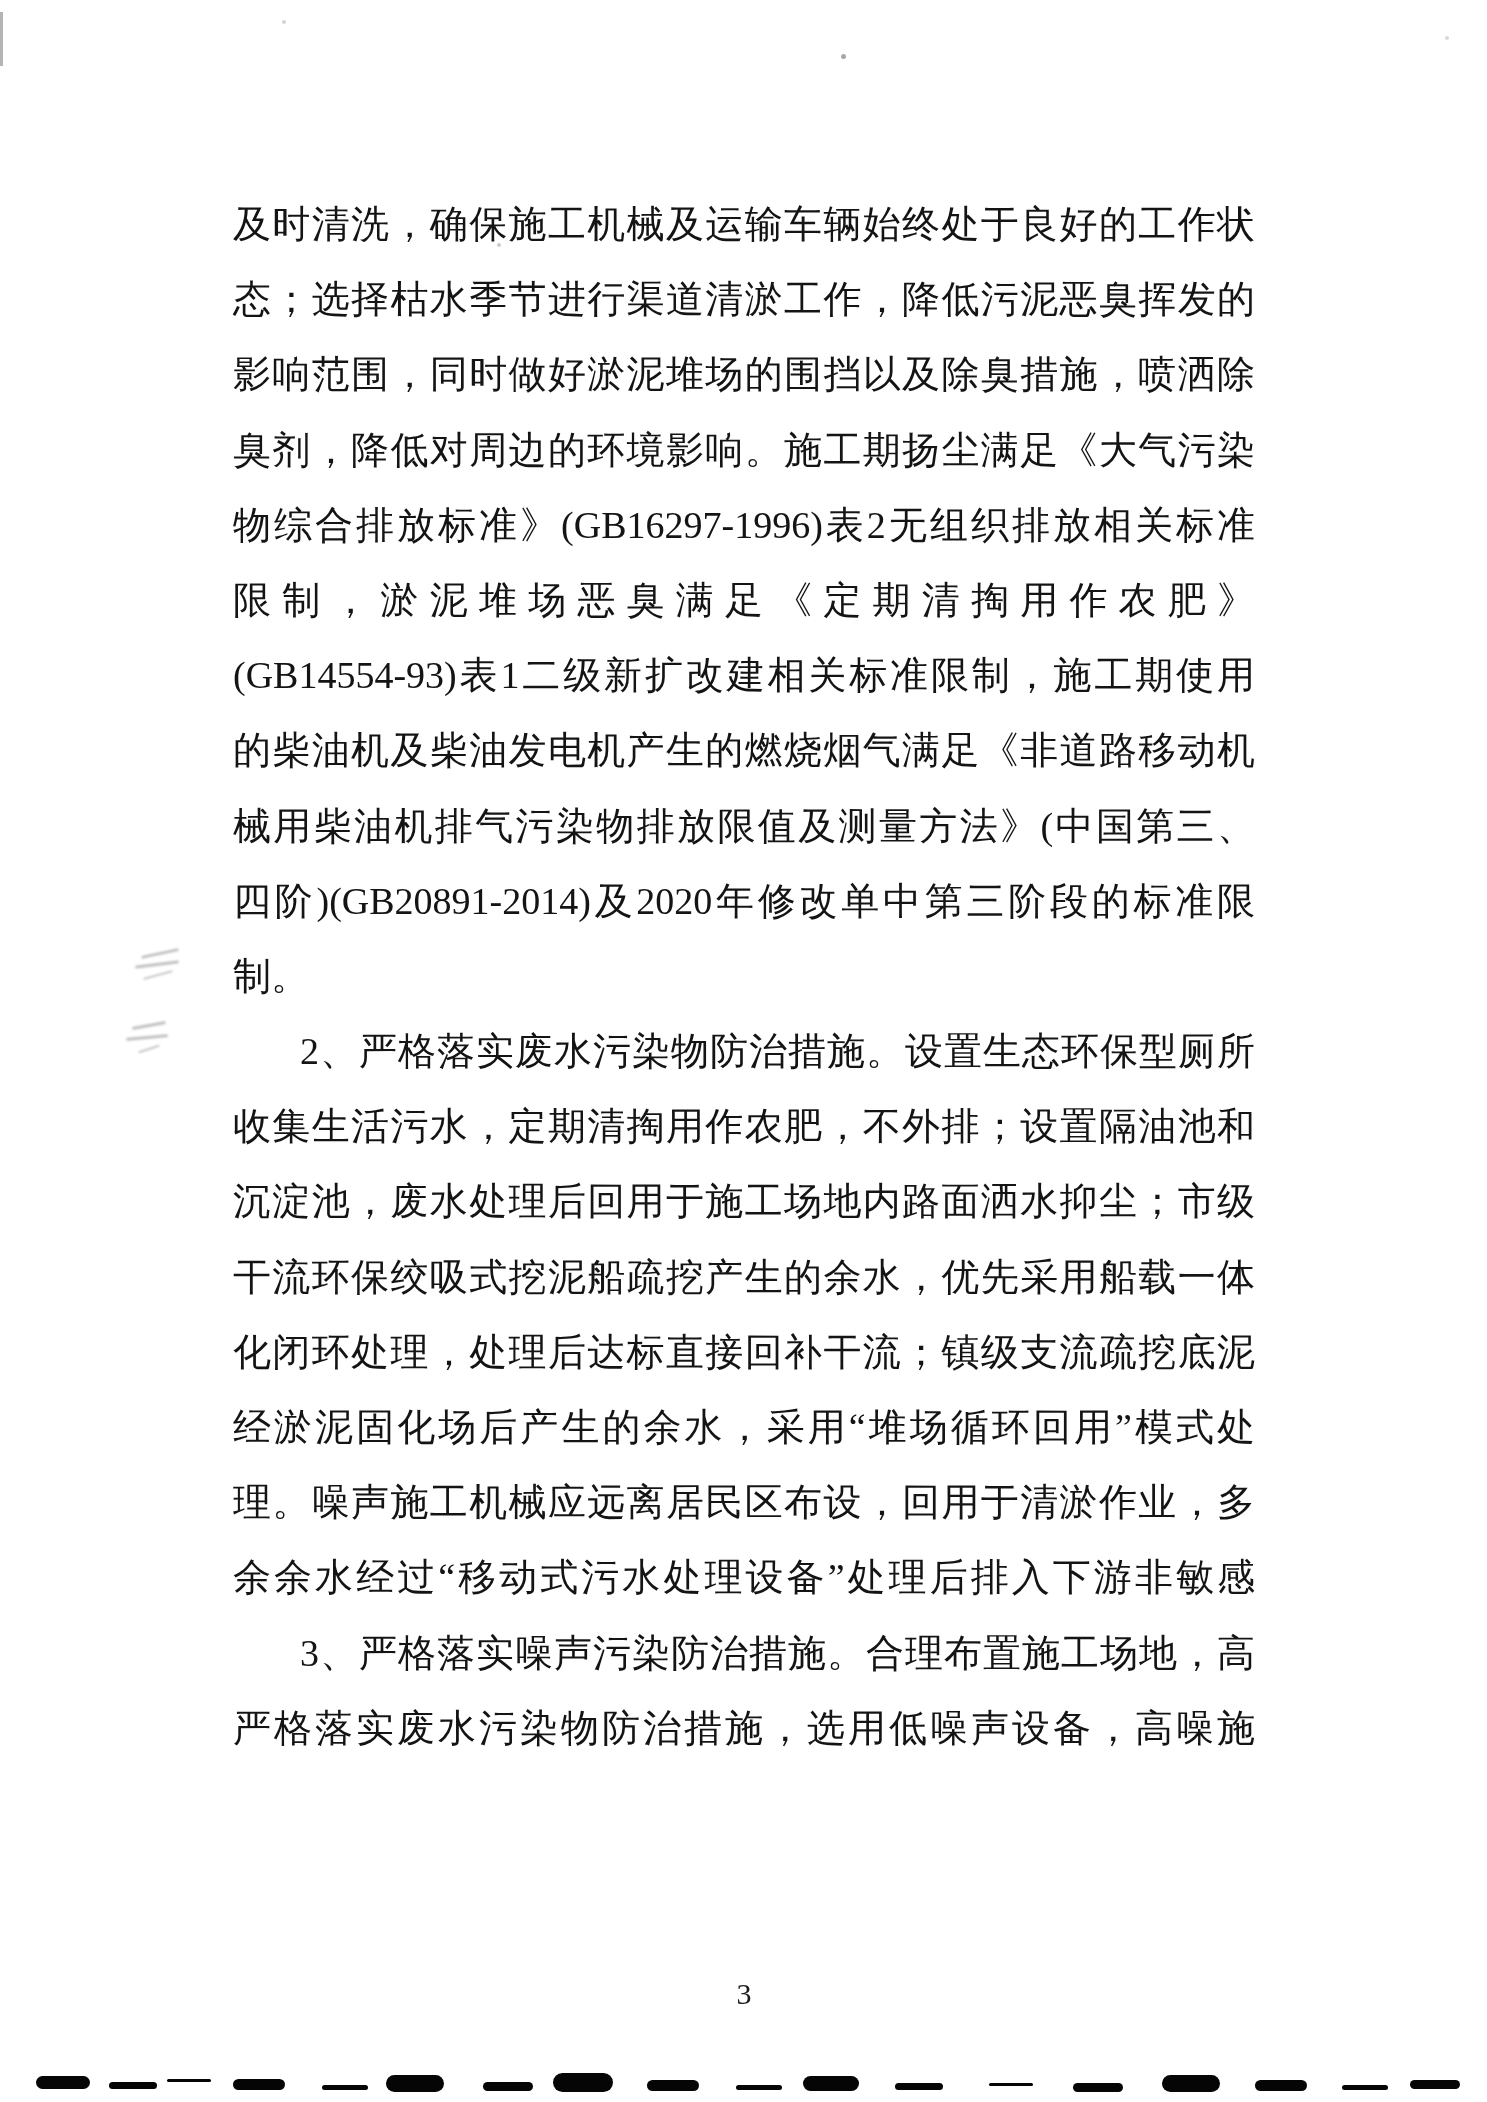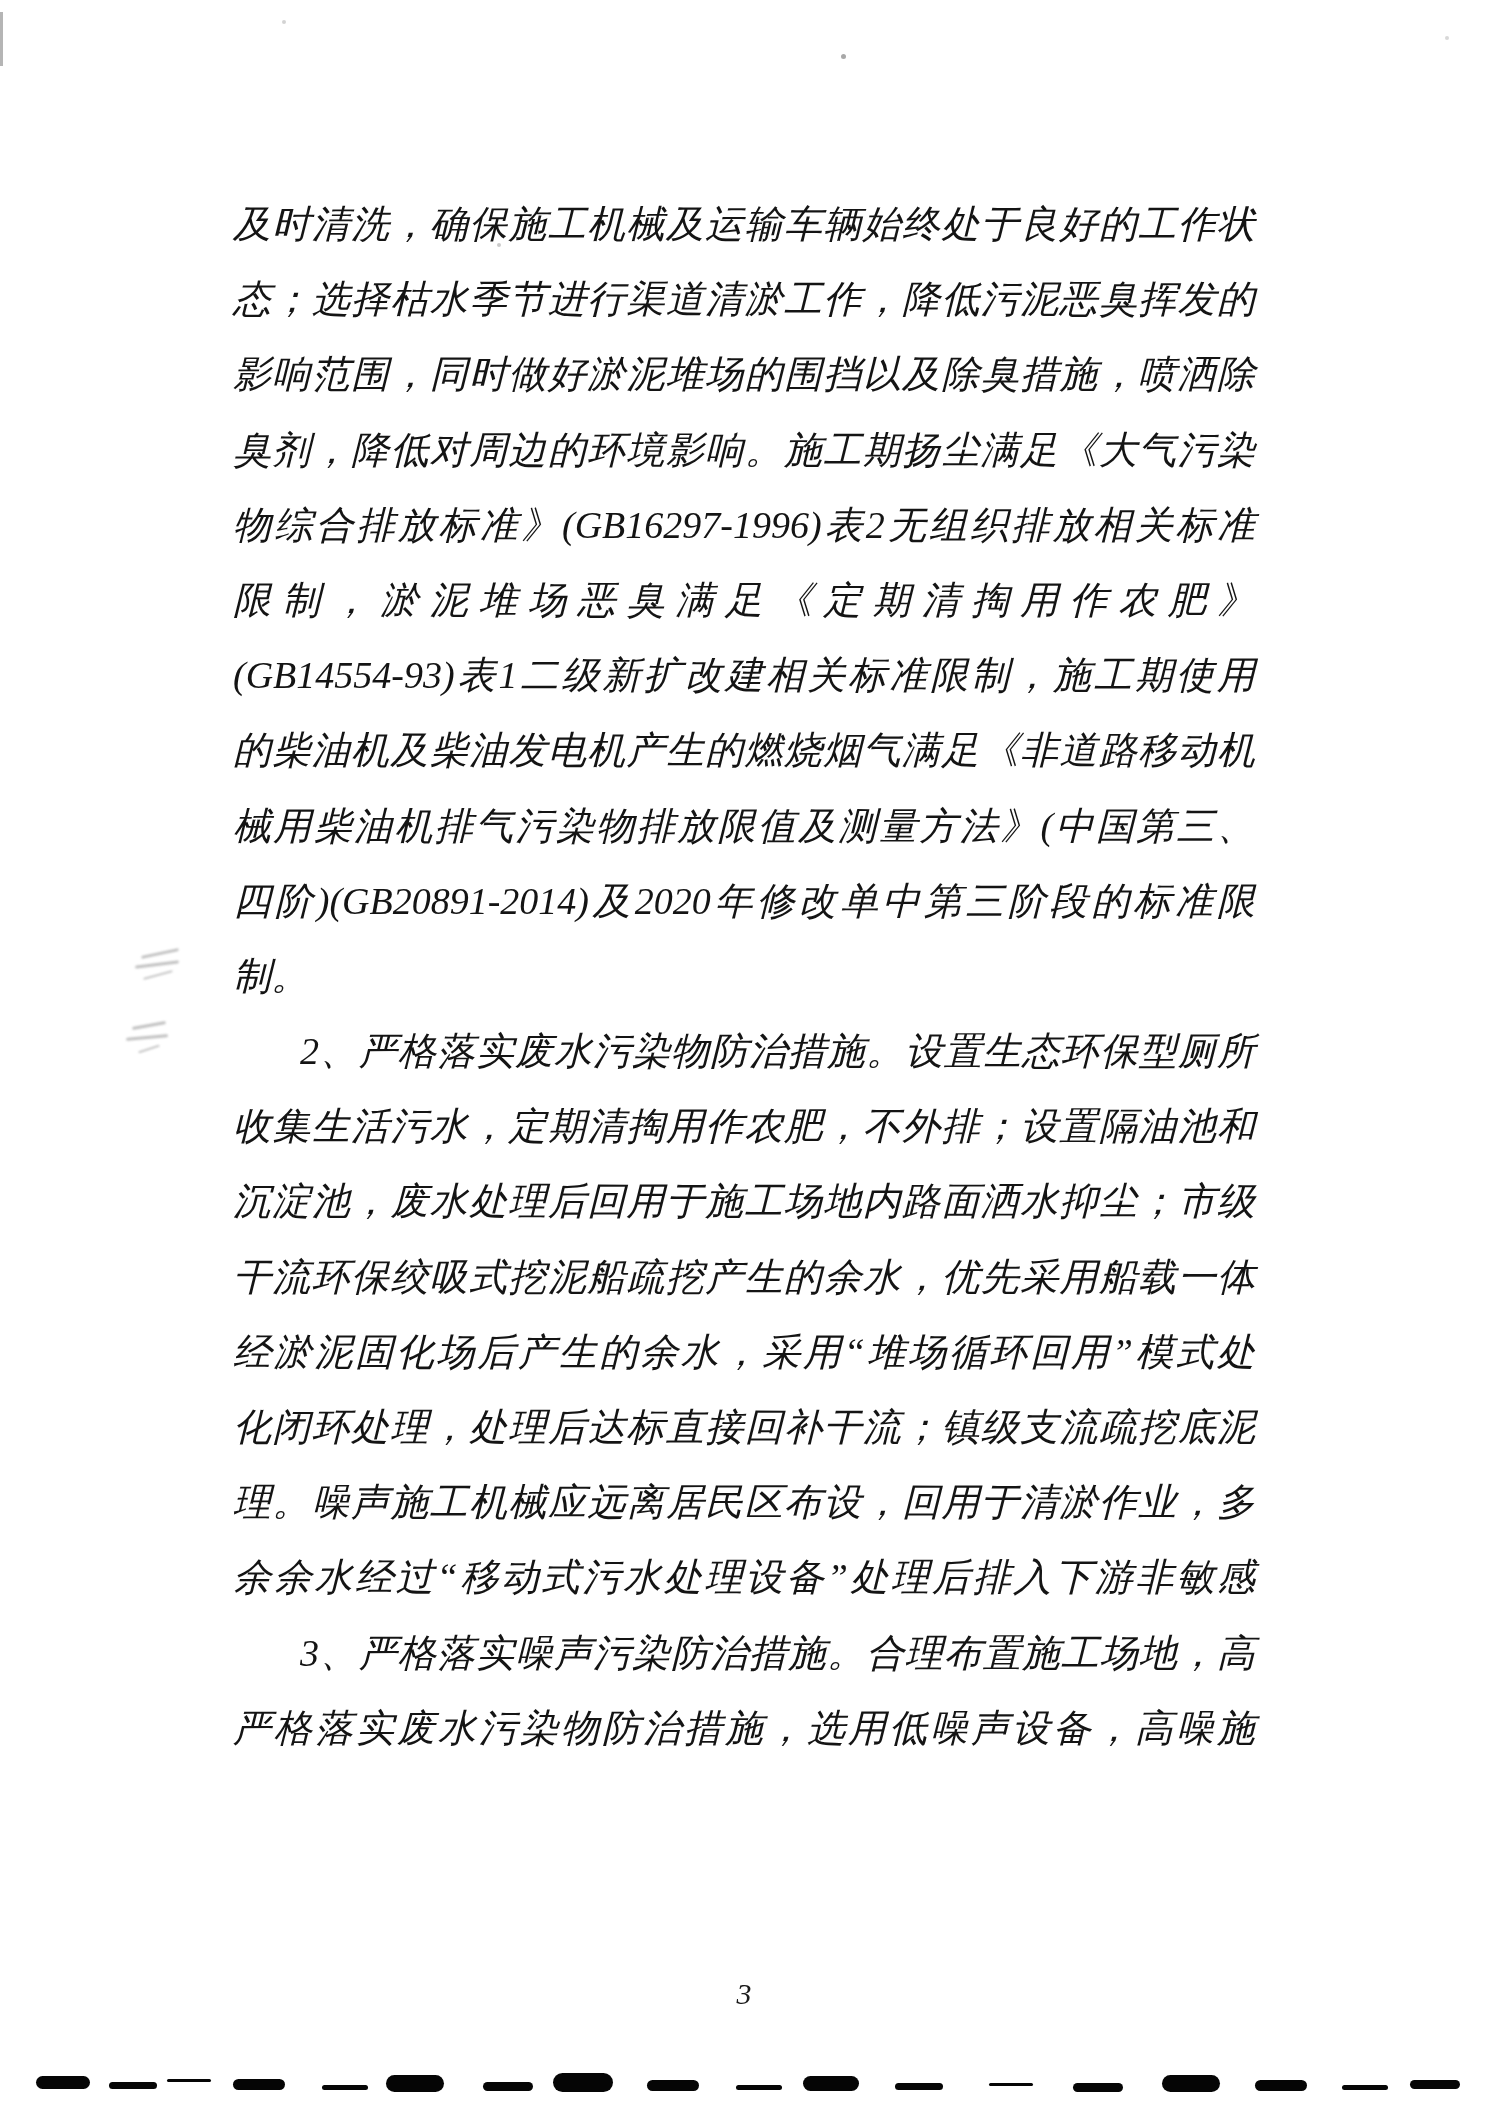"及时清洗，确保施工机械及运输车辆始终处于良好的工作状" .page { font-style: italic -> none }
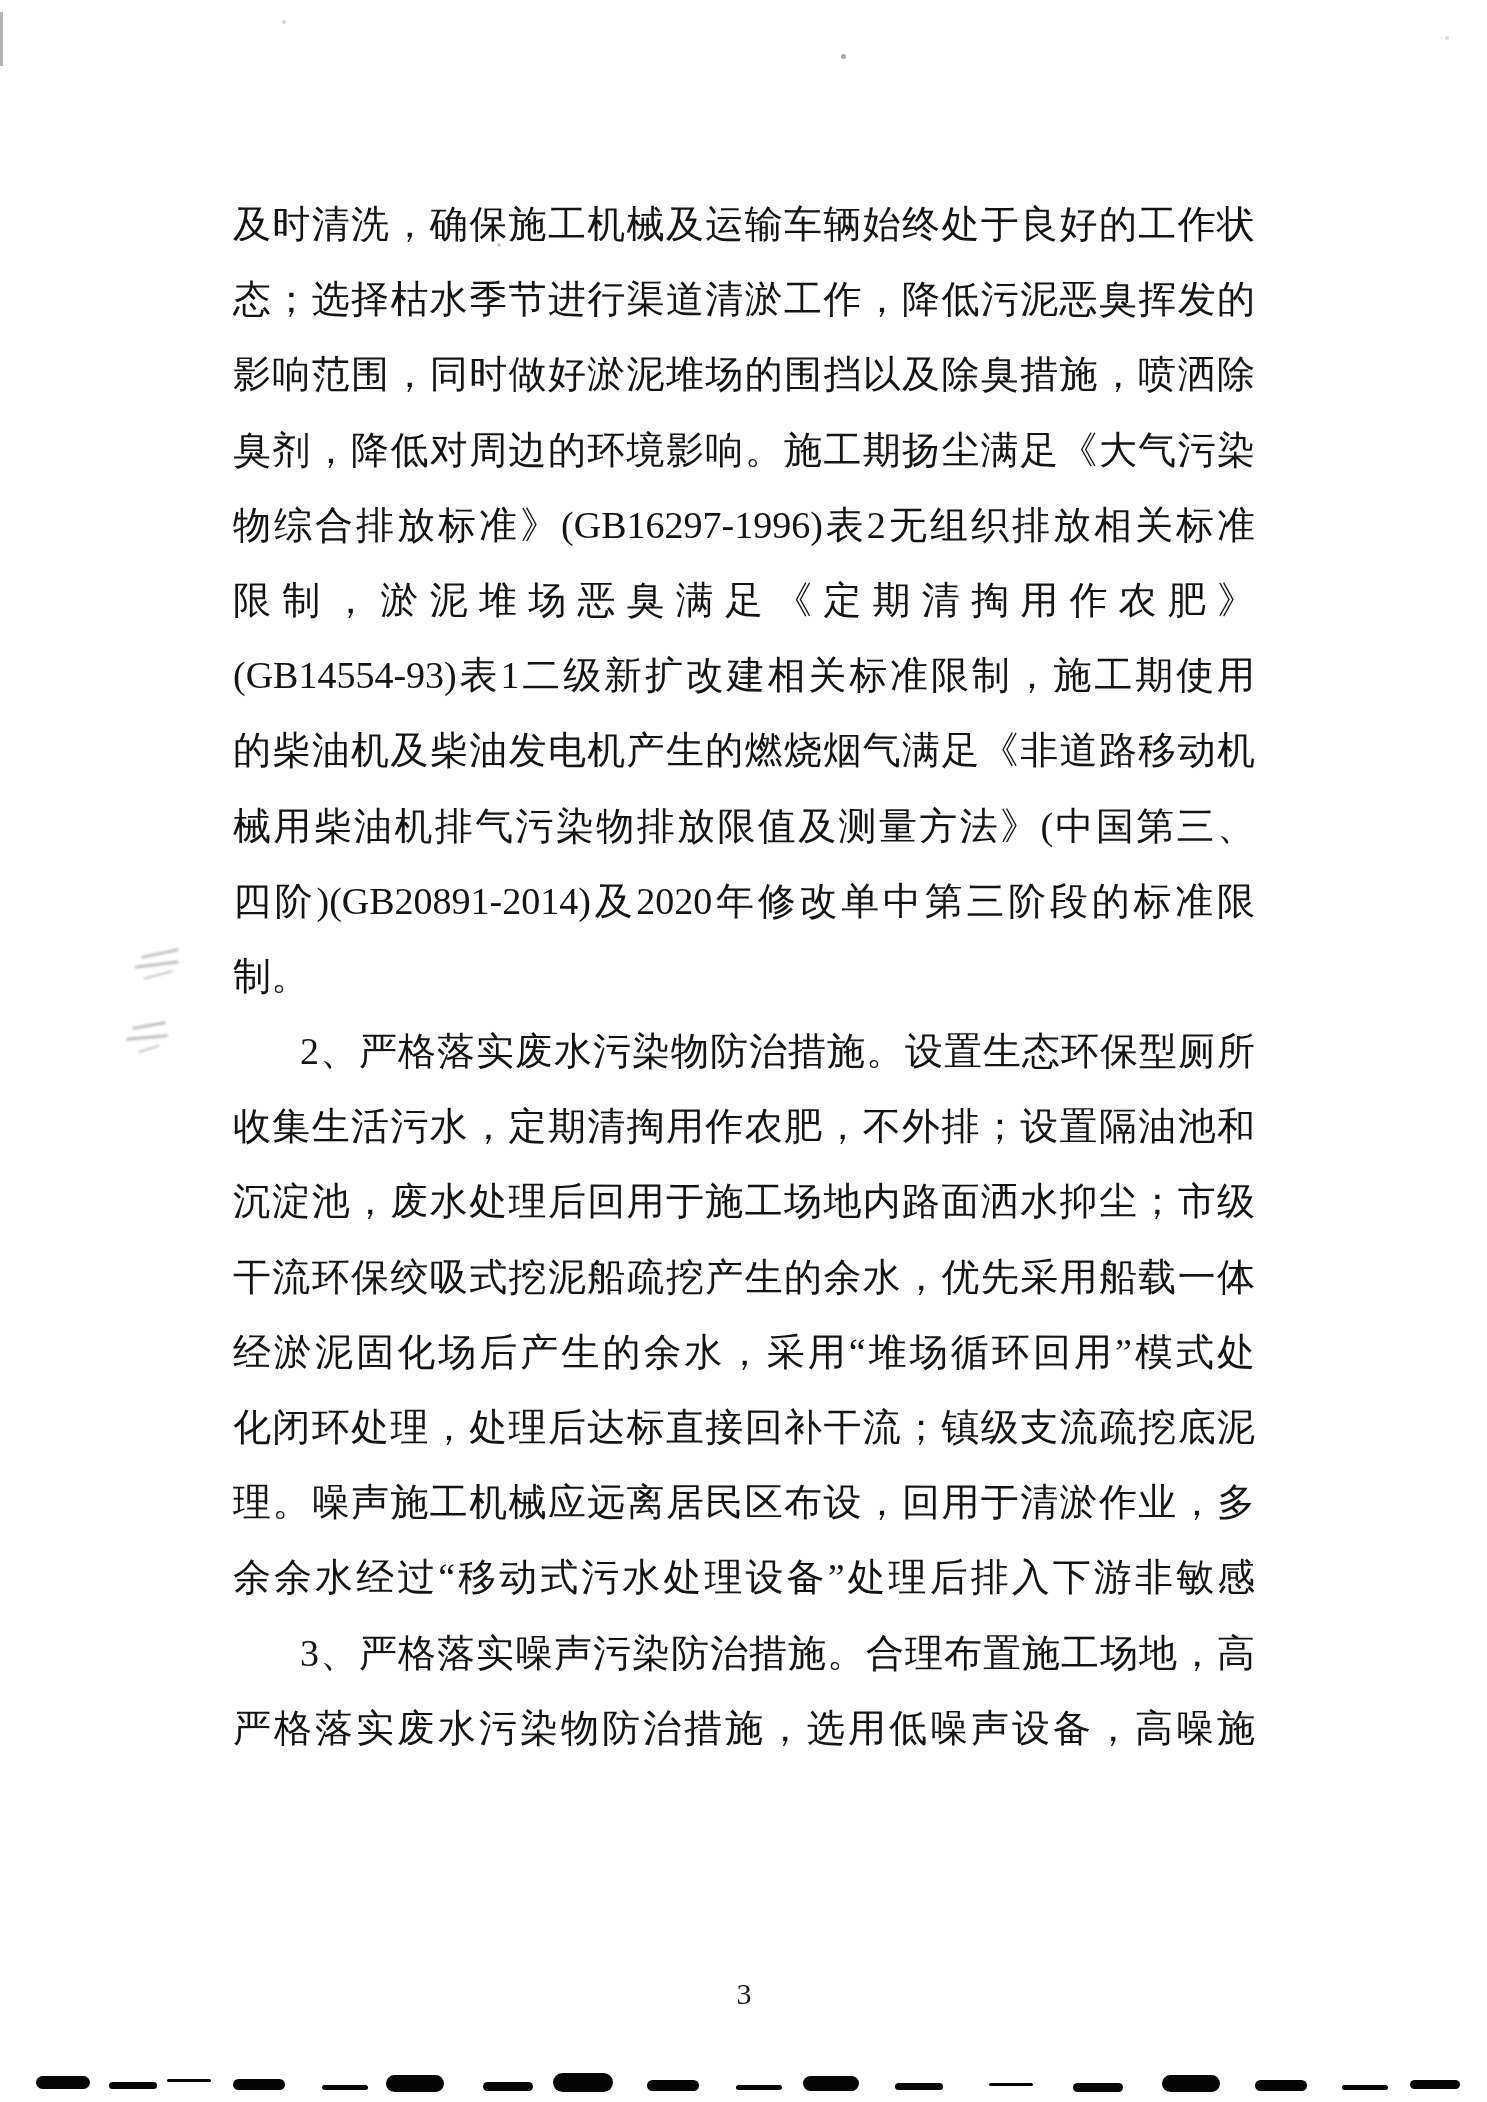"经淤泥固化场后产生的余水，采用“堆场循环回用”模式处" div.line { order: before "化闭环处理，处理后达标直接回补干流；镇级支流疏挖底泥" -> after "化闭环处理，处理后达标直接回补干流；镇级支流疏挖底泥" }
